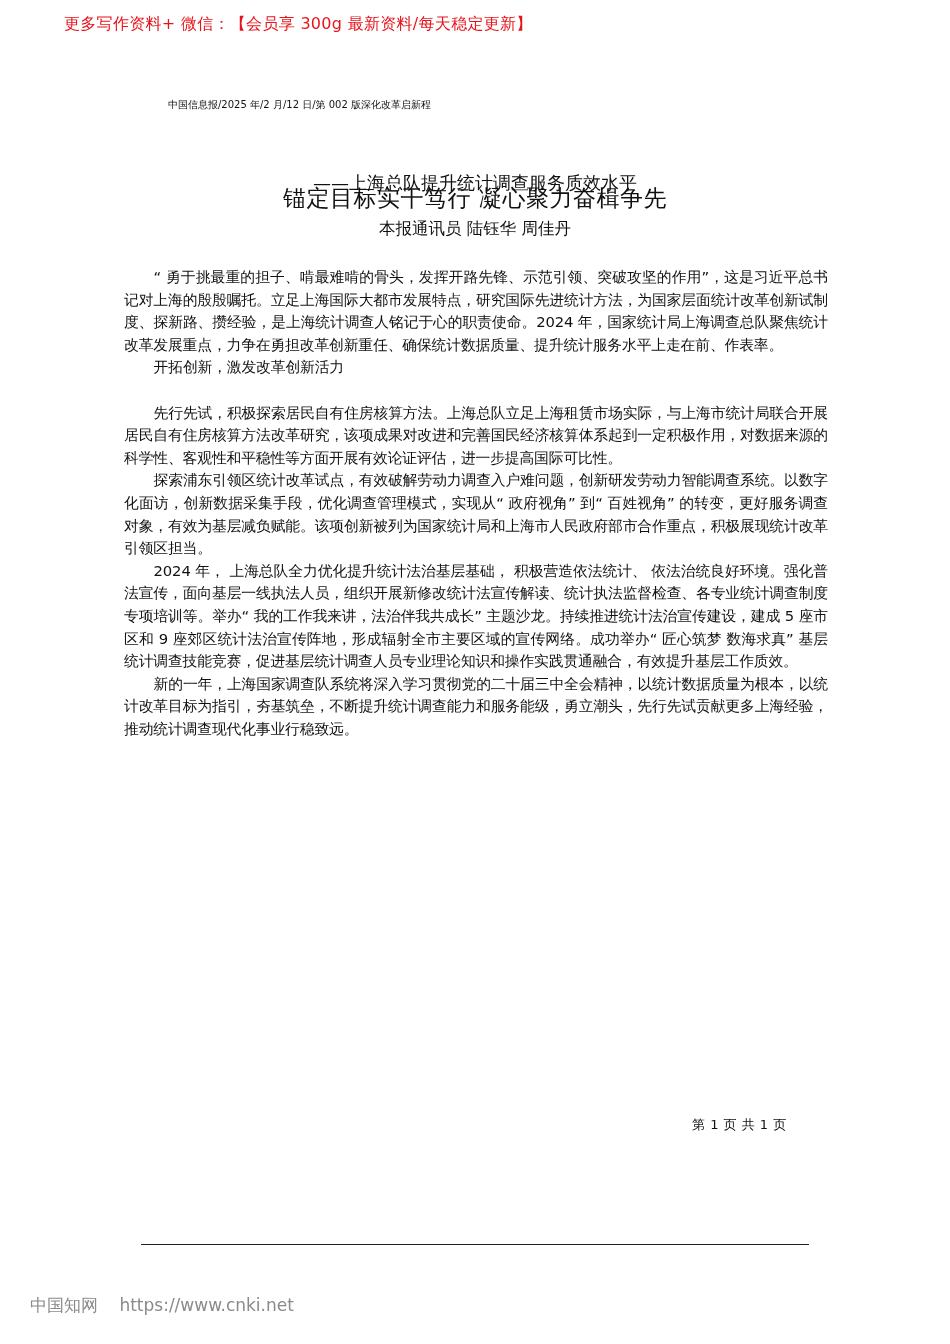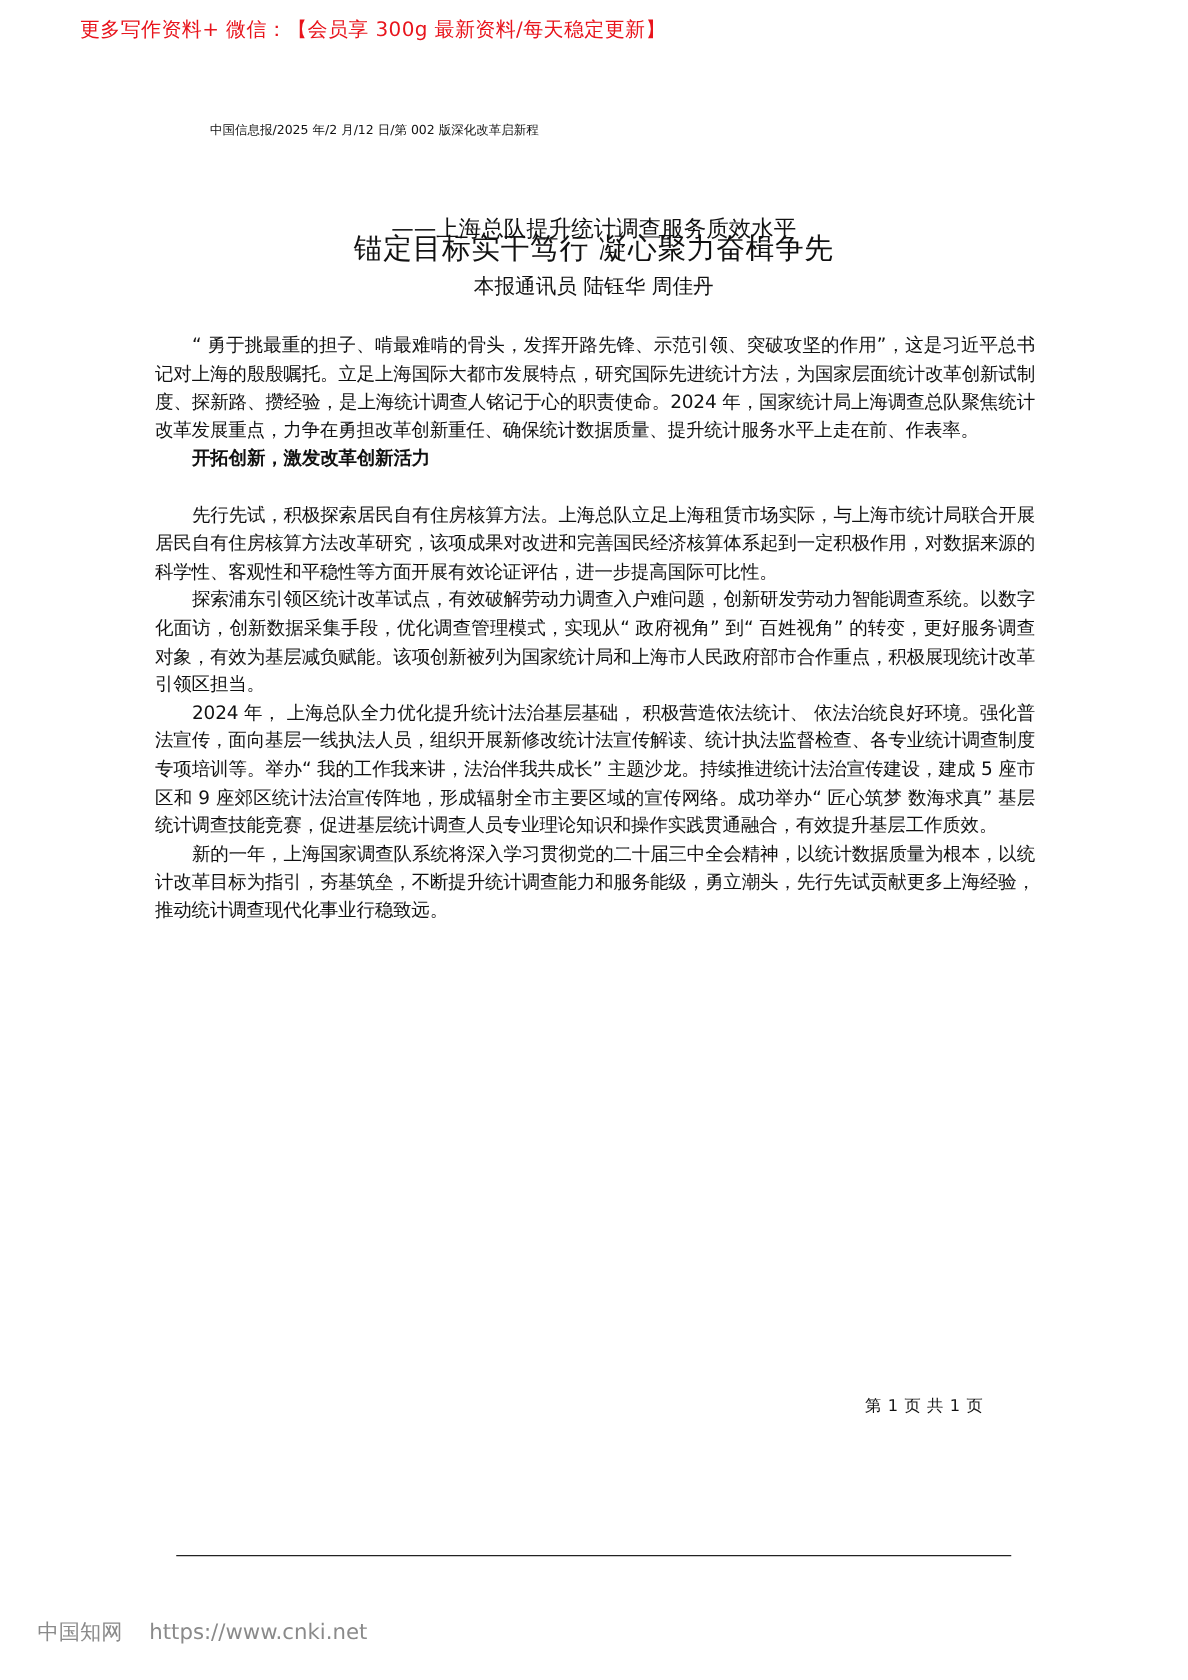"开拓创新，激发改革创新活力" .article p.section-head { font-weight: bold -> none }
